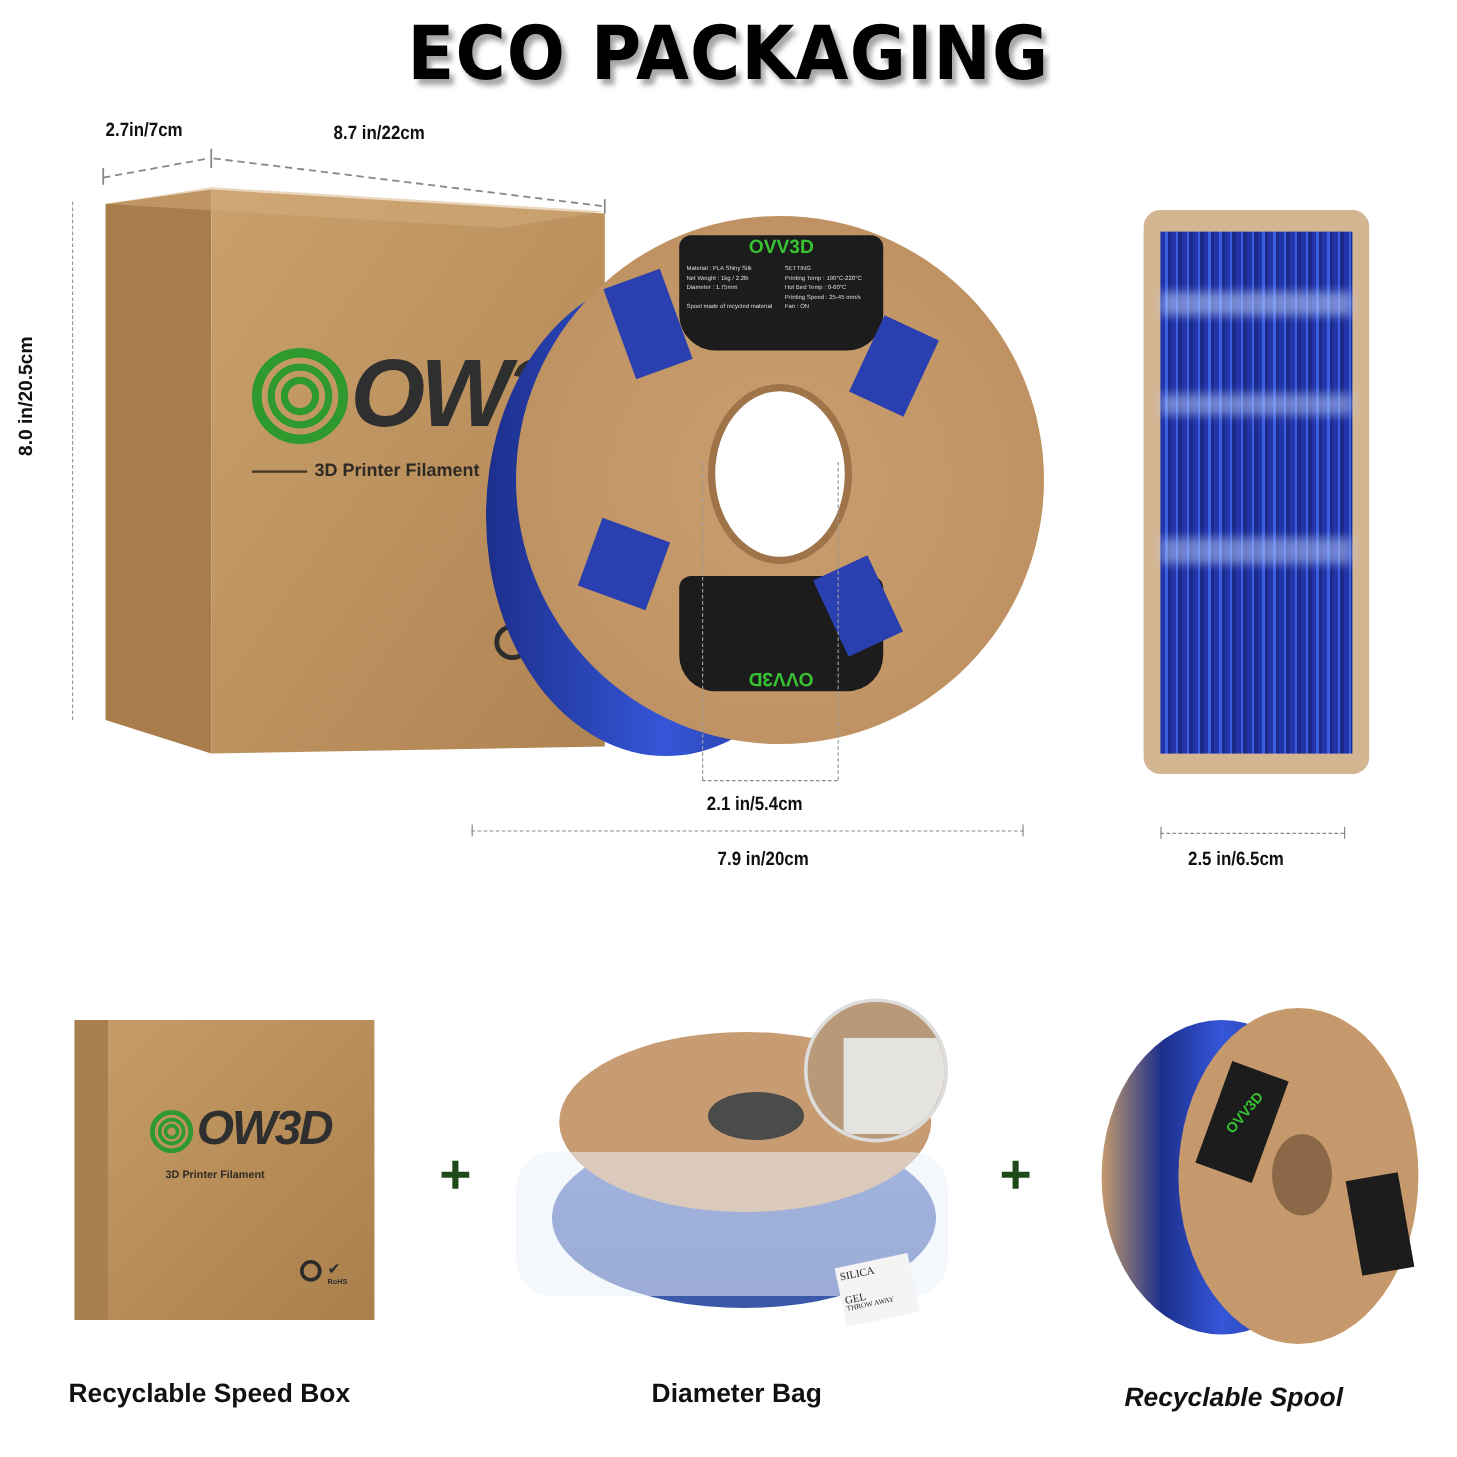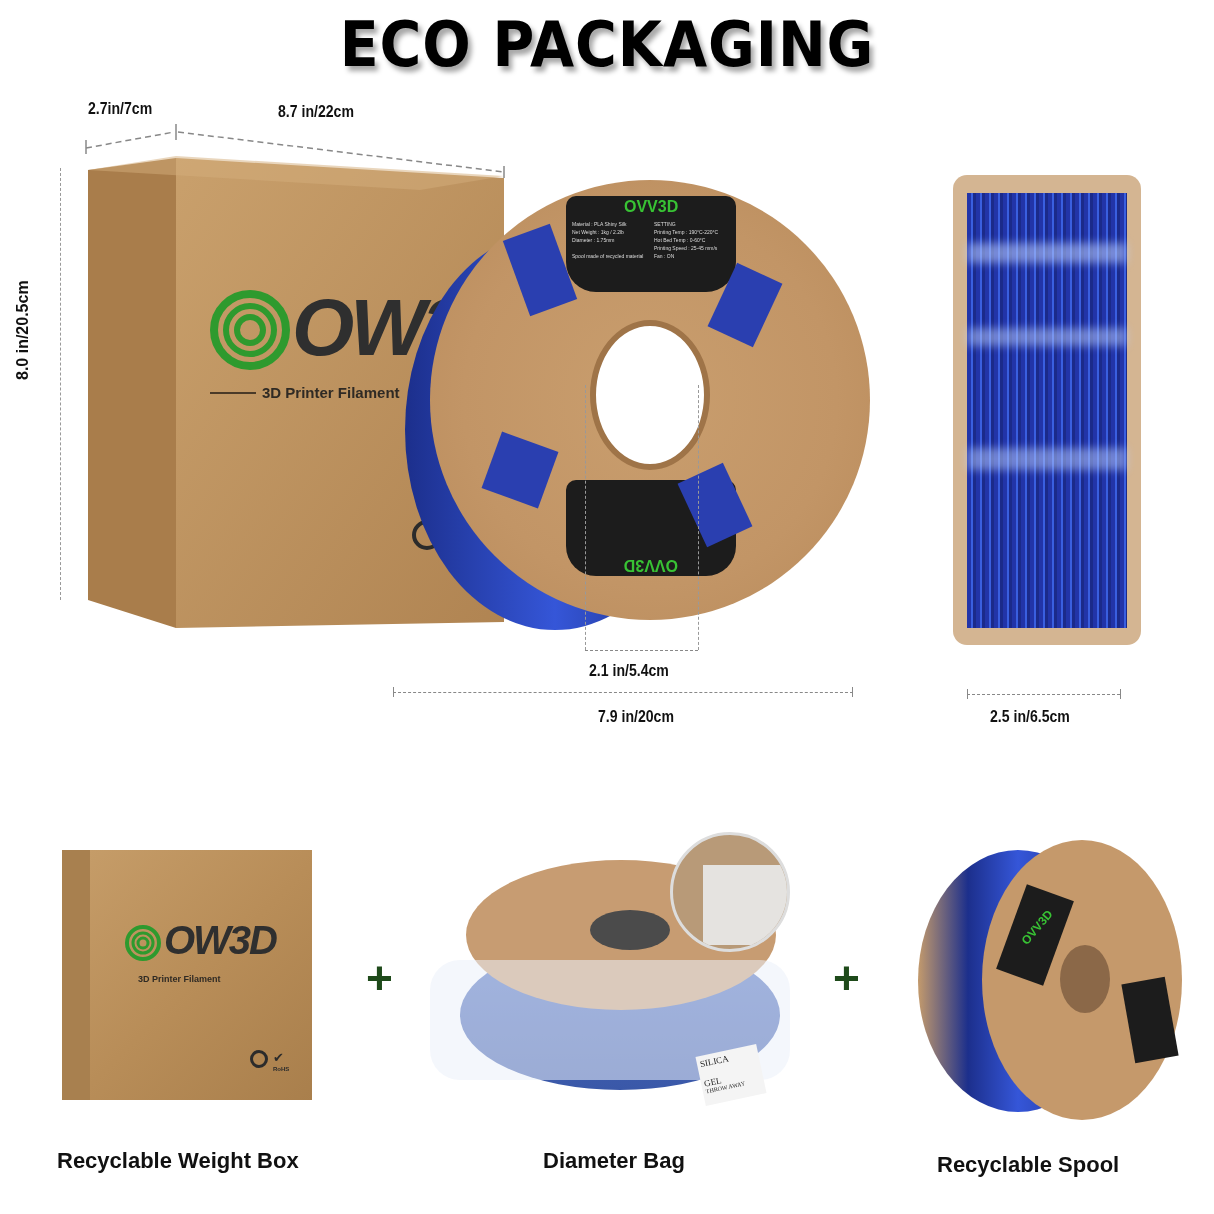"Recyclable Weight Box" div.abs { text: Weight -> Speed }
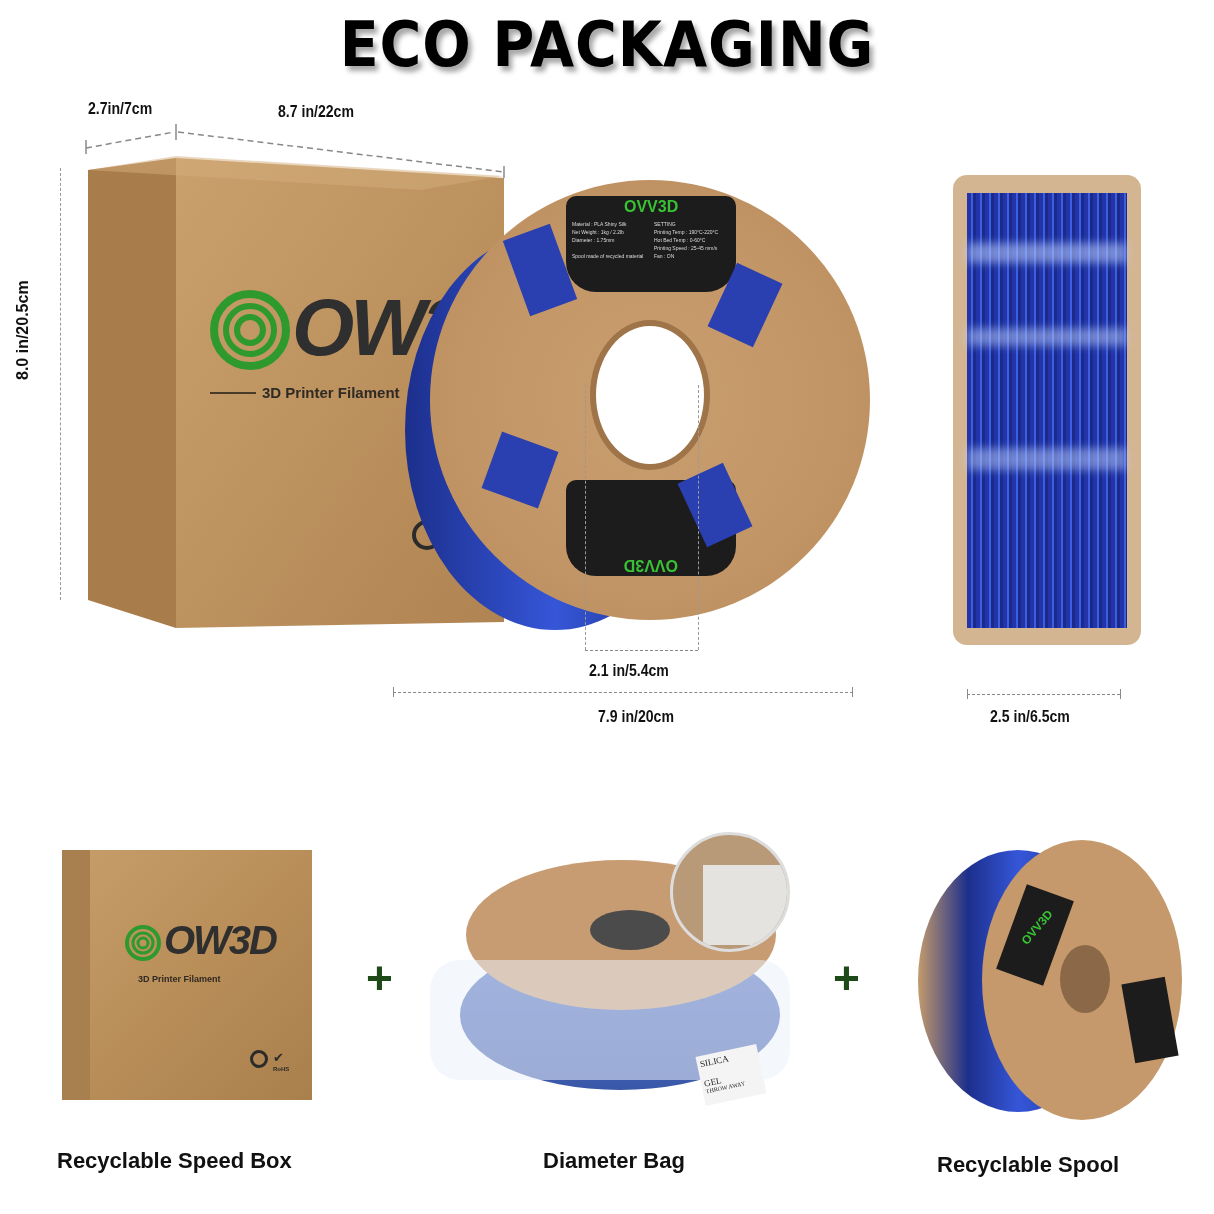"Recyclable Spool" div.abs { font-style: none -> italic }
